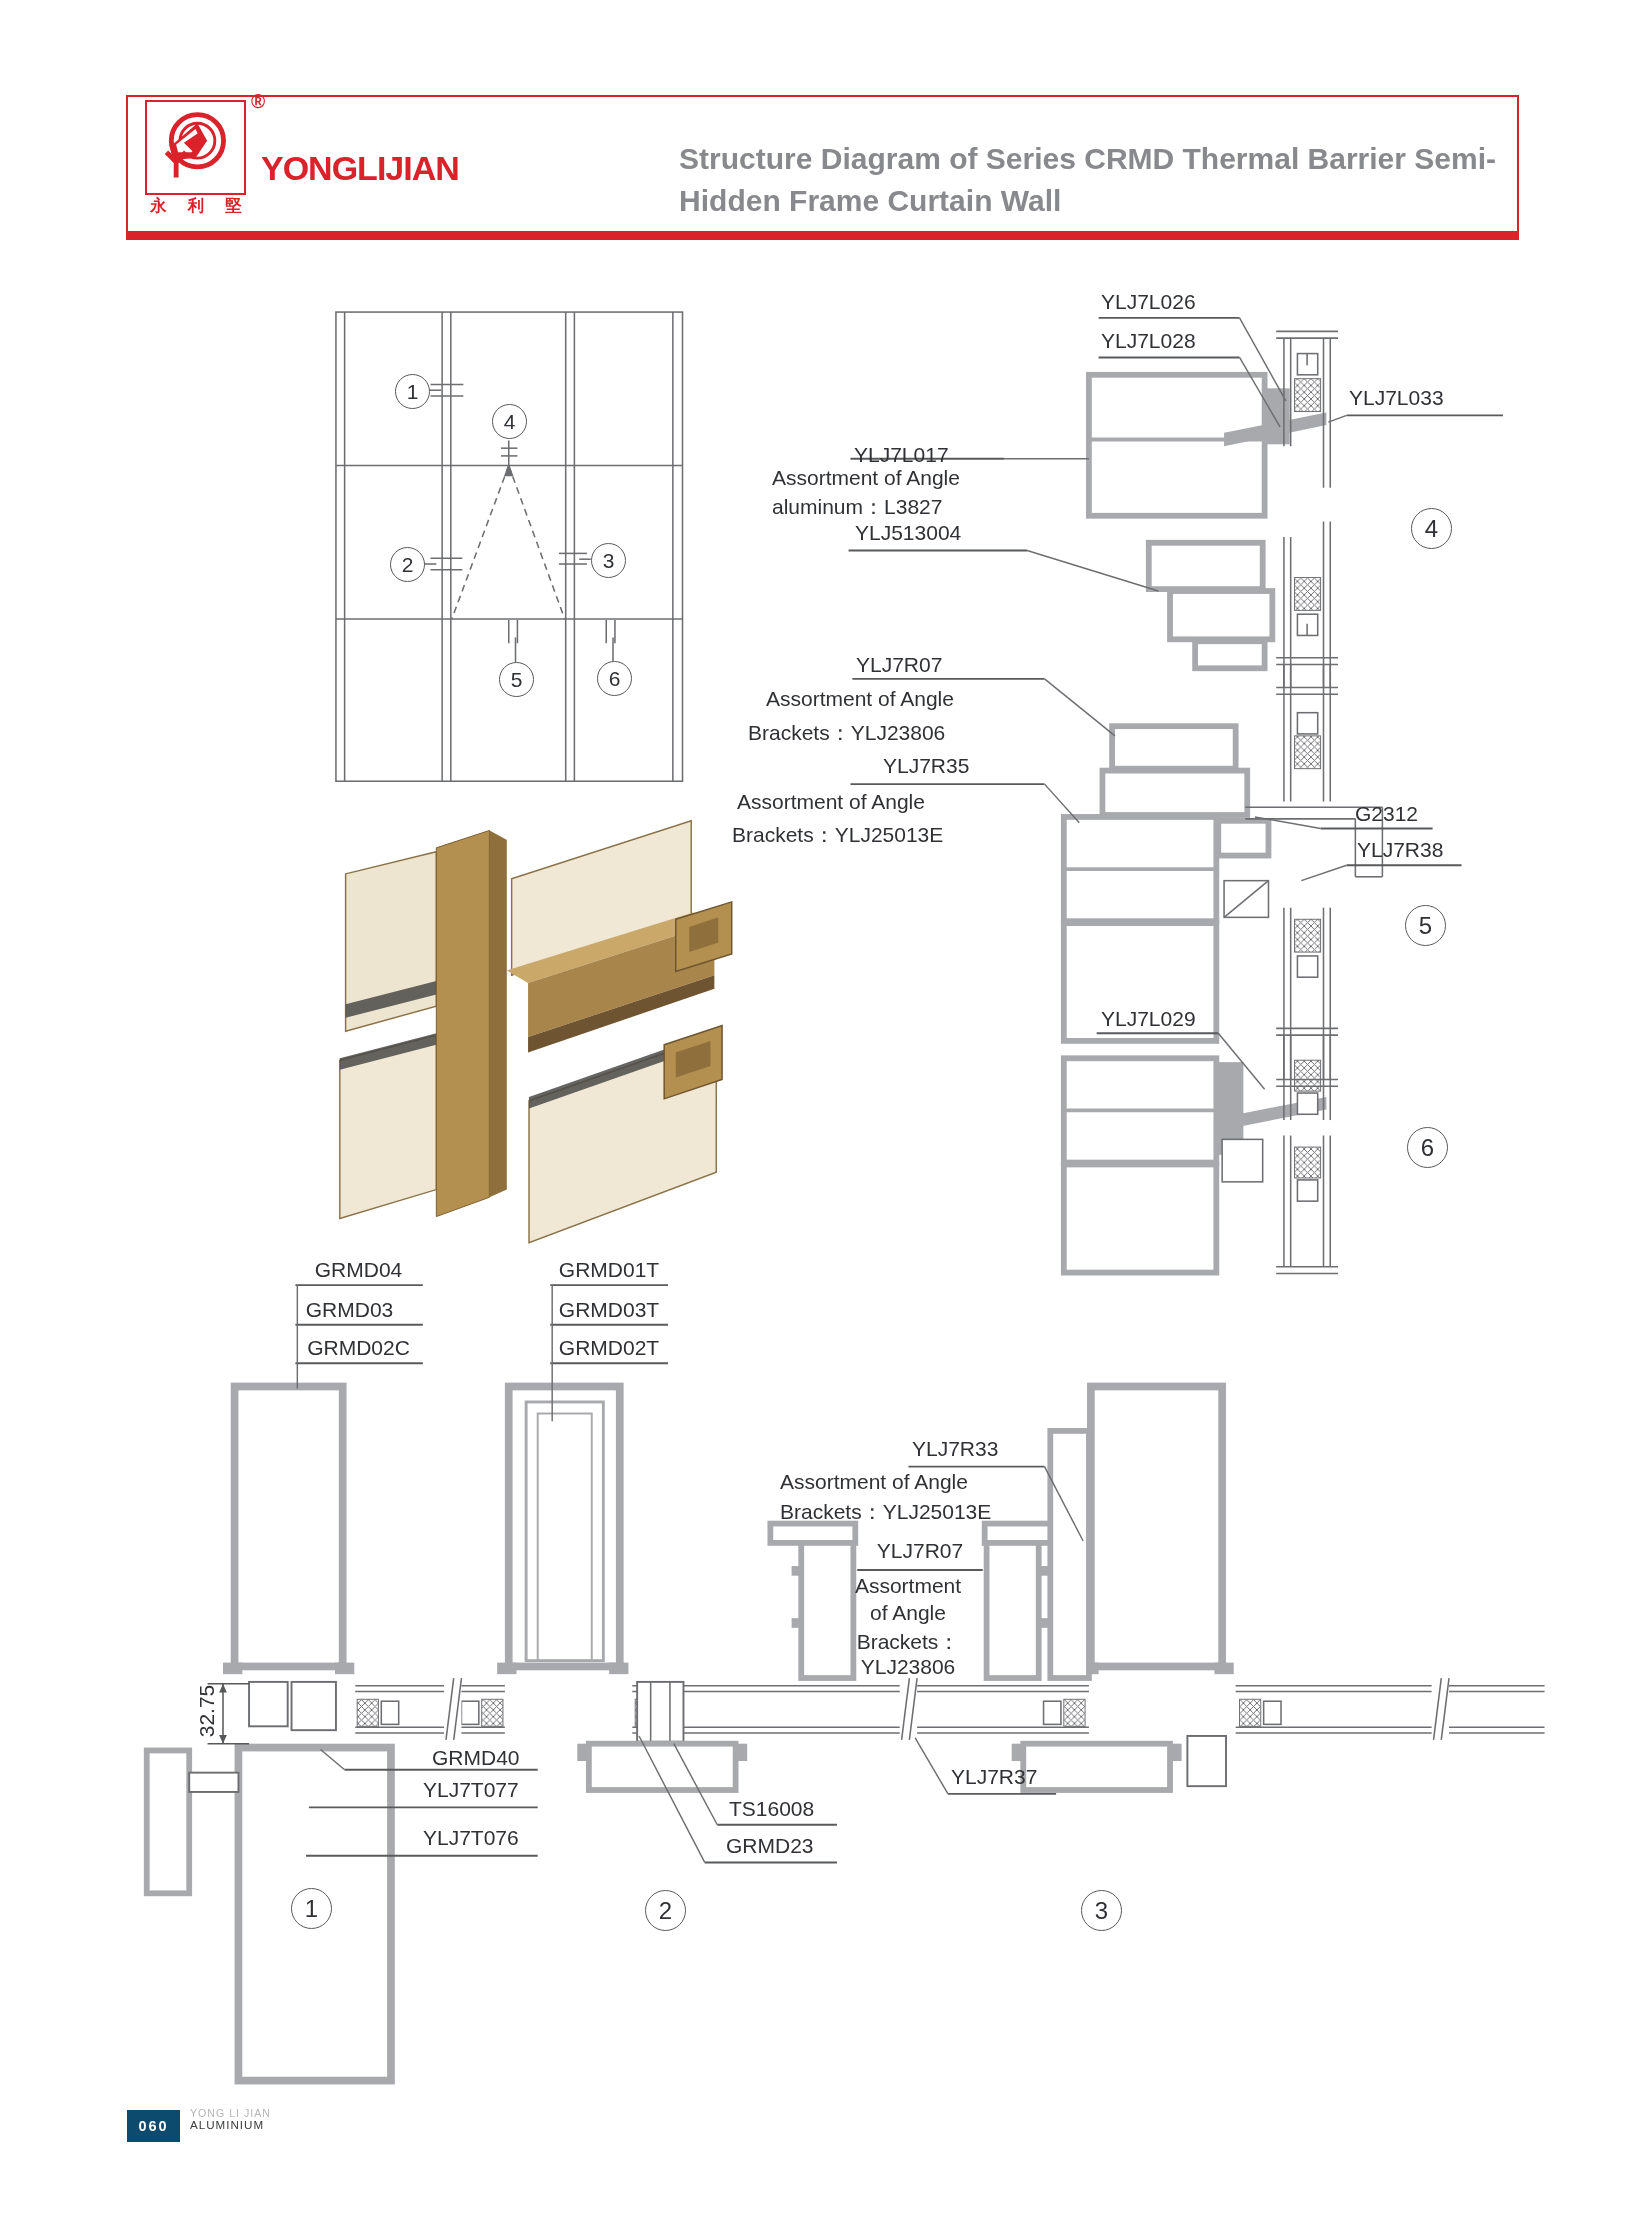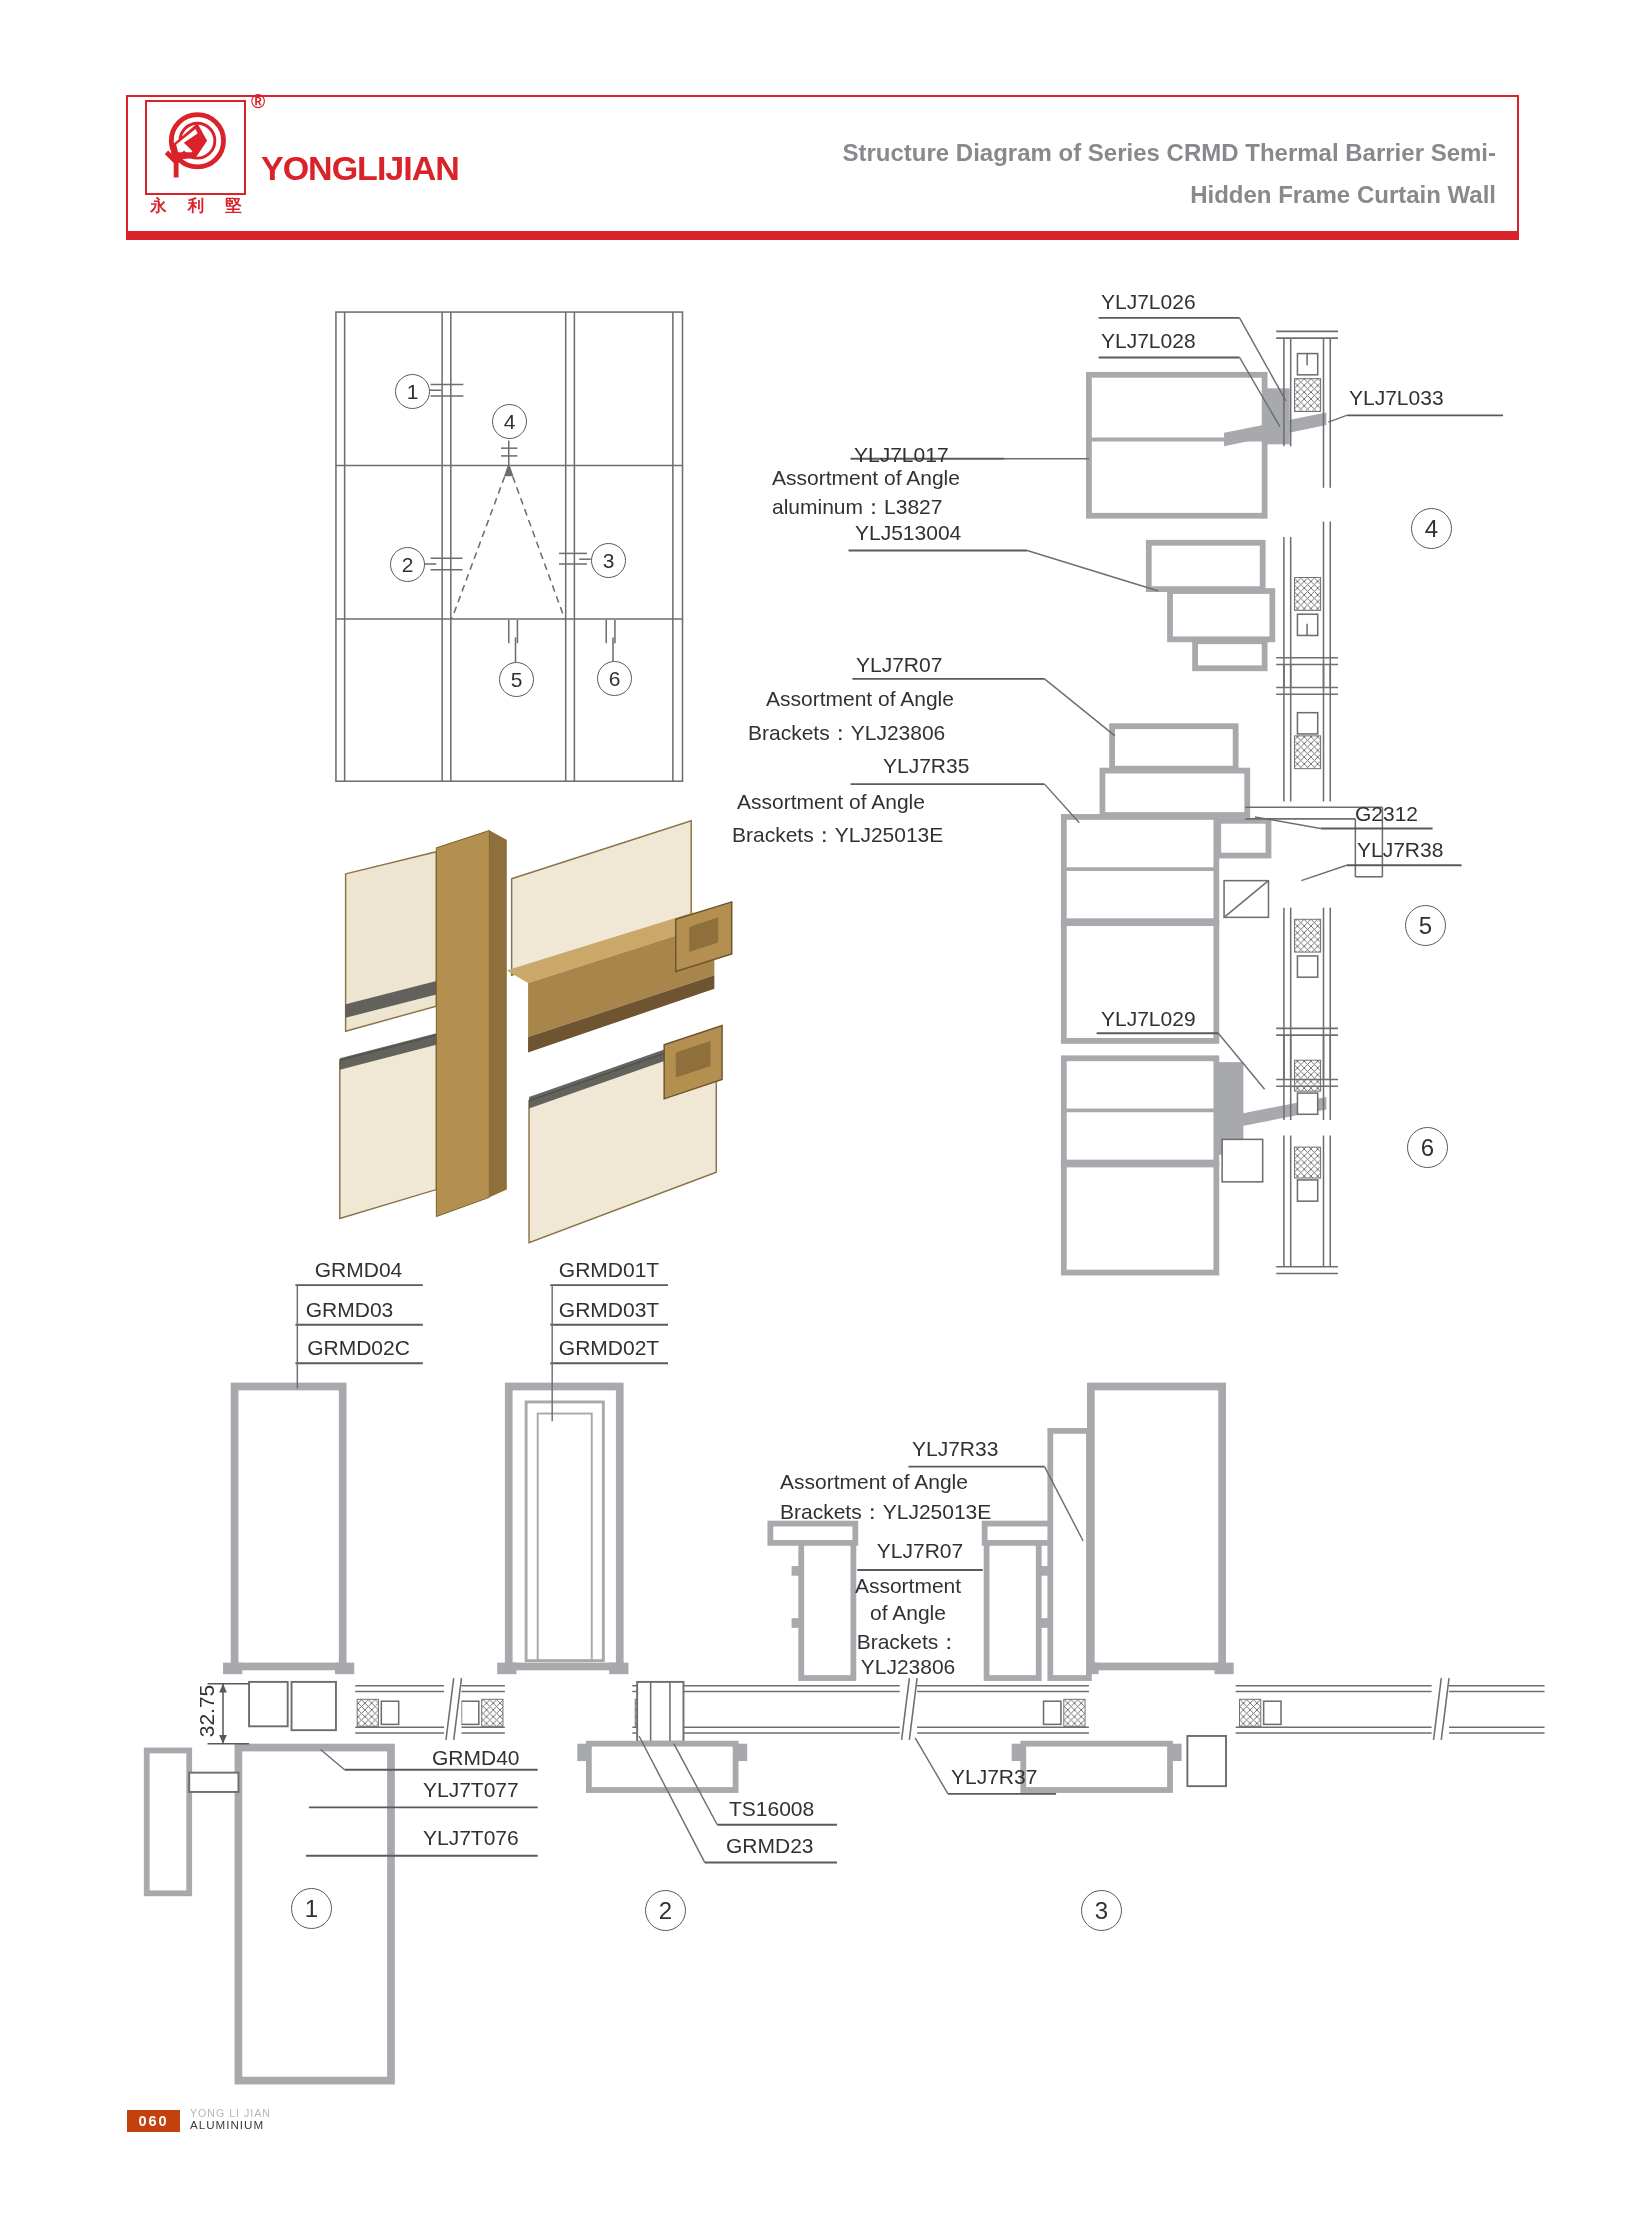"Structure Diagram of Series CRMD" .title { font-size: 24px -> 30px; text-align: right -> none; top: 35px -> 41px }
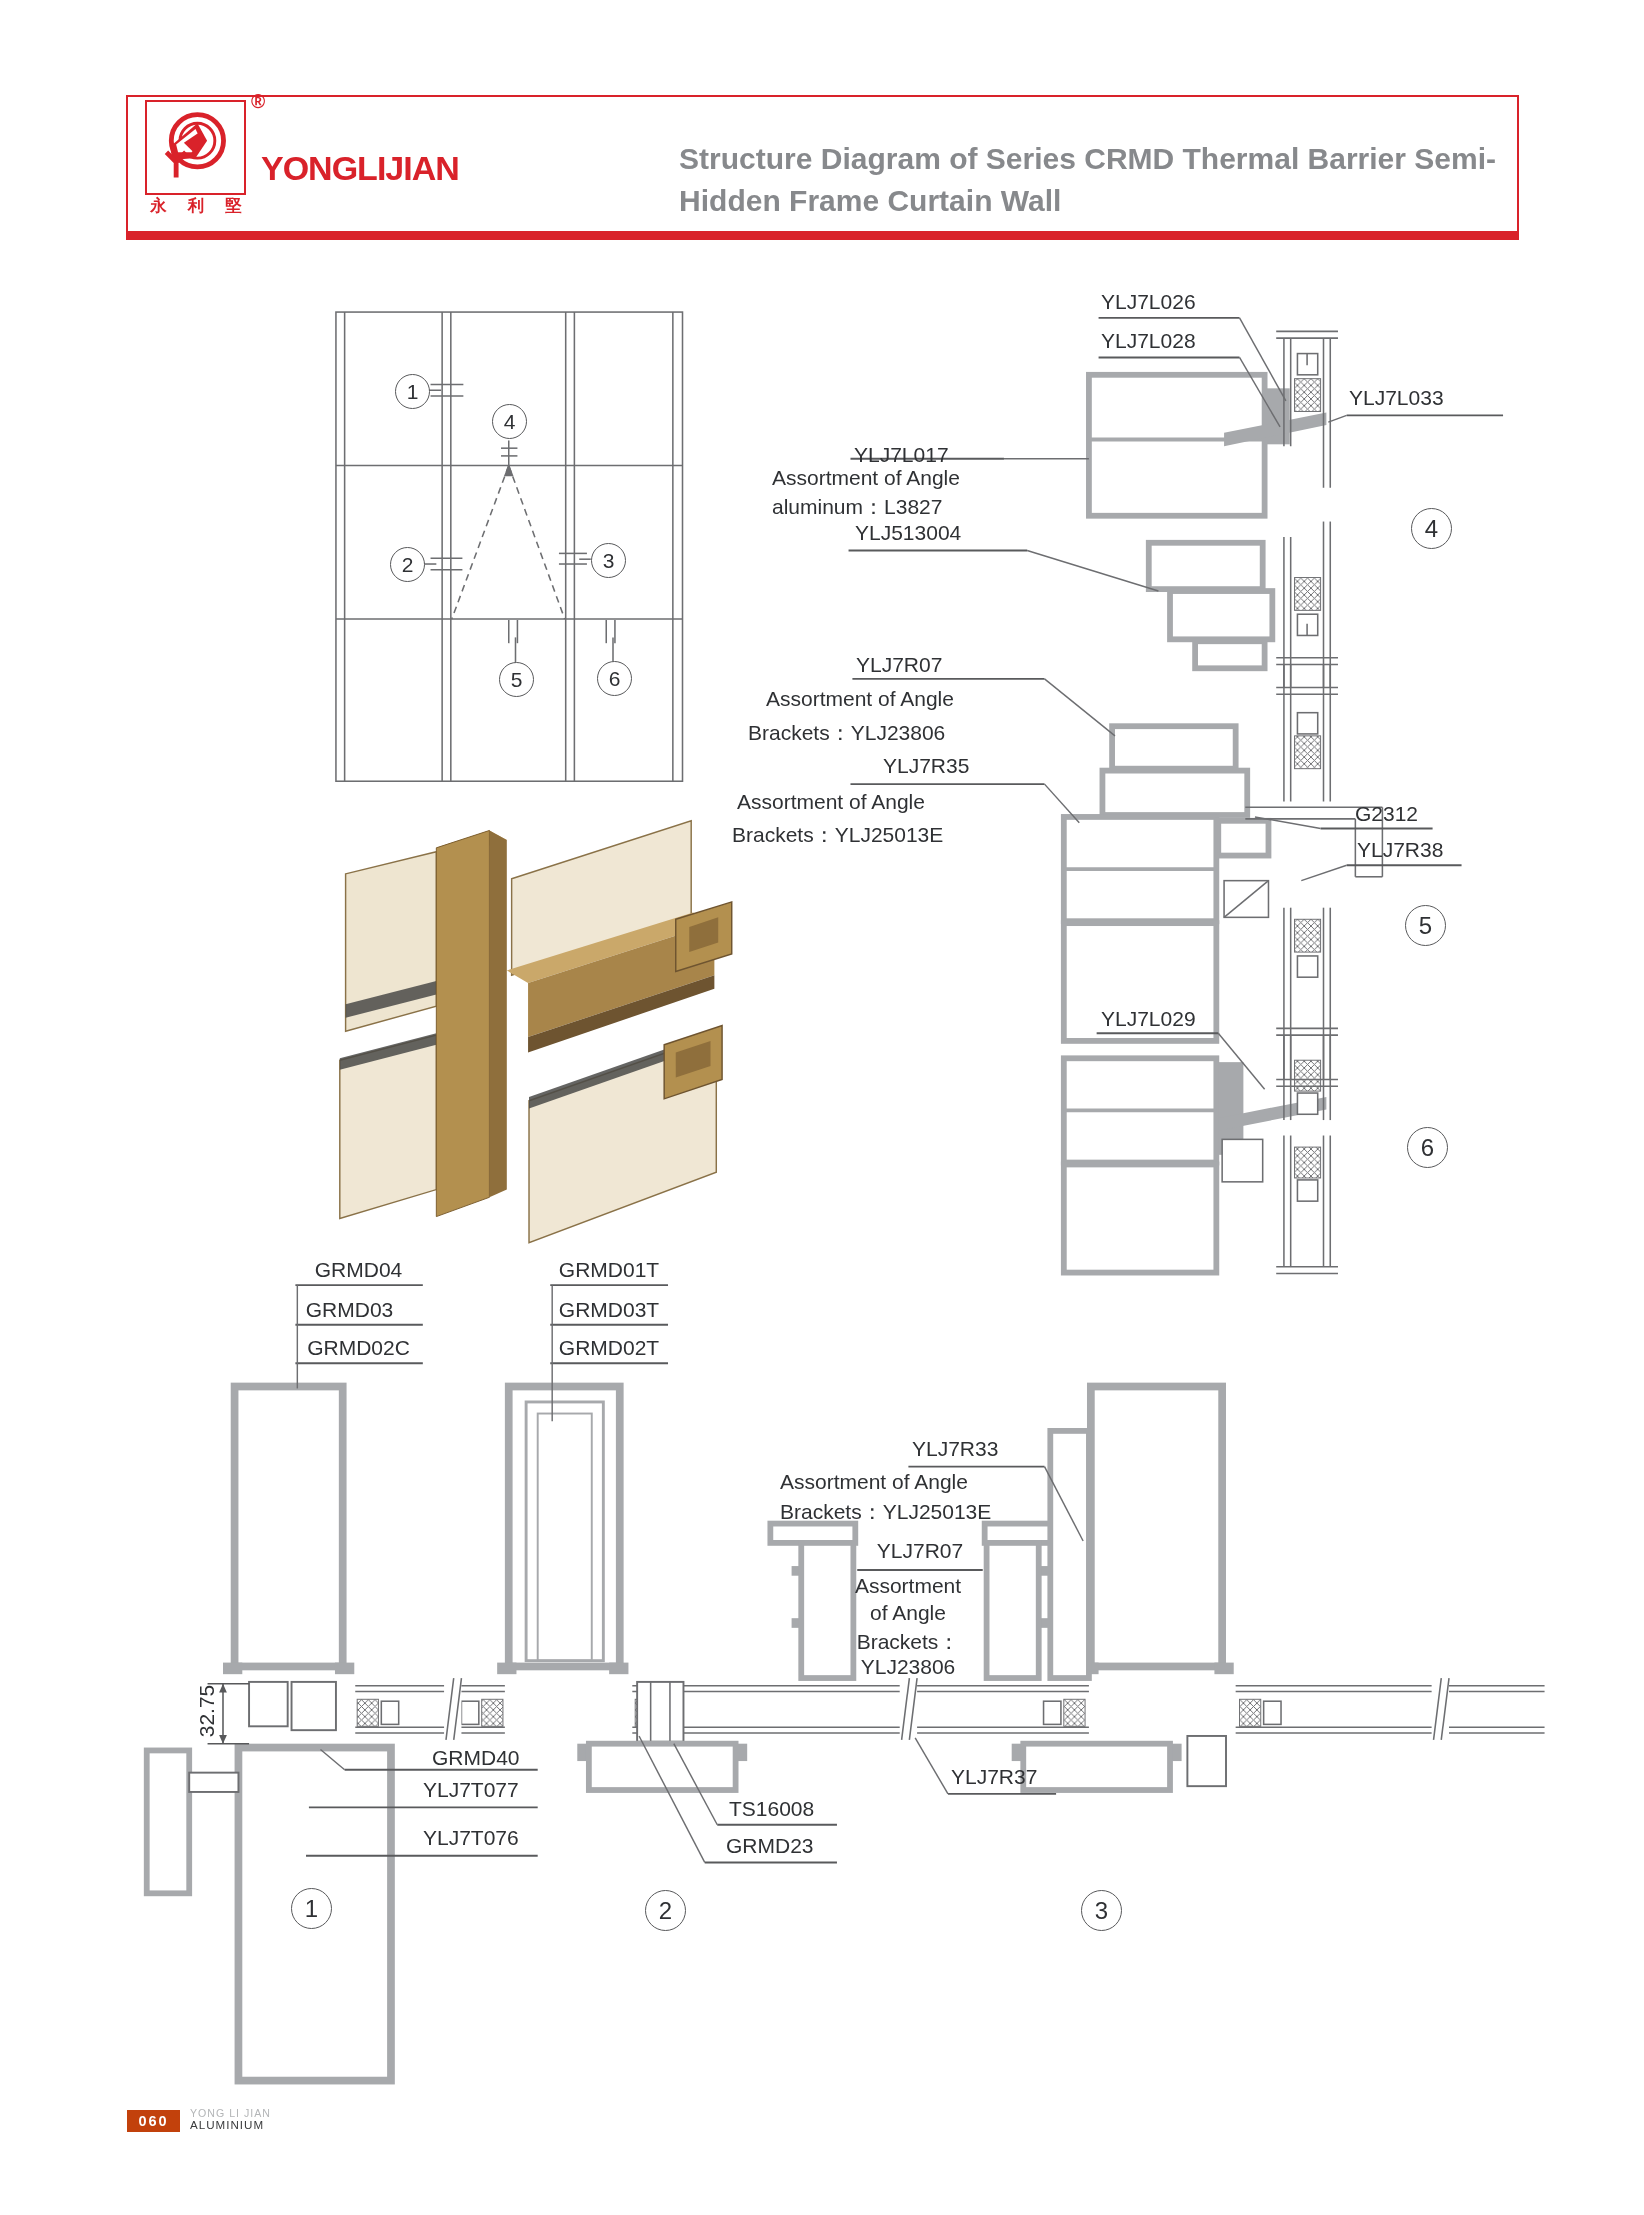"060" .pgnum { background: #c2410c -> #0c4a6e; height: 22px -> 32px }
